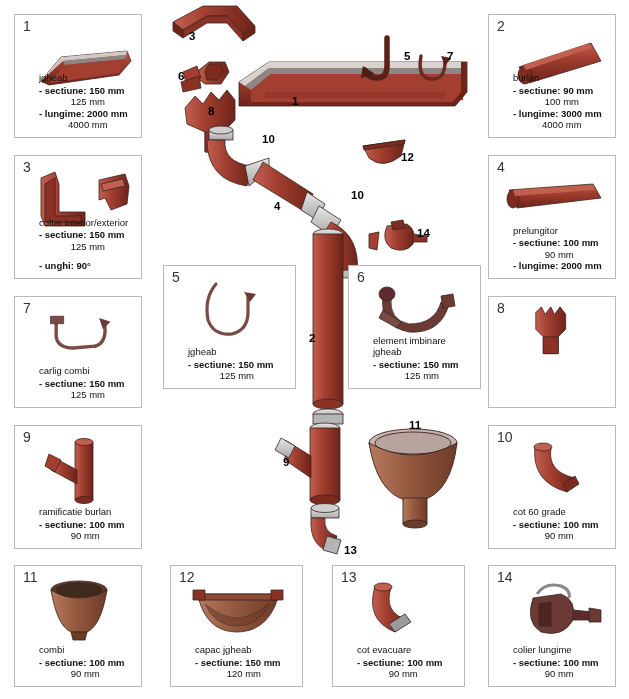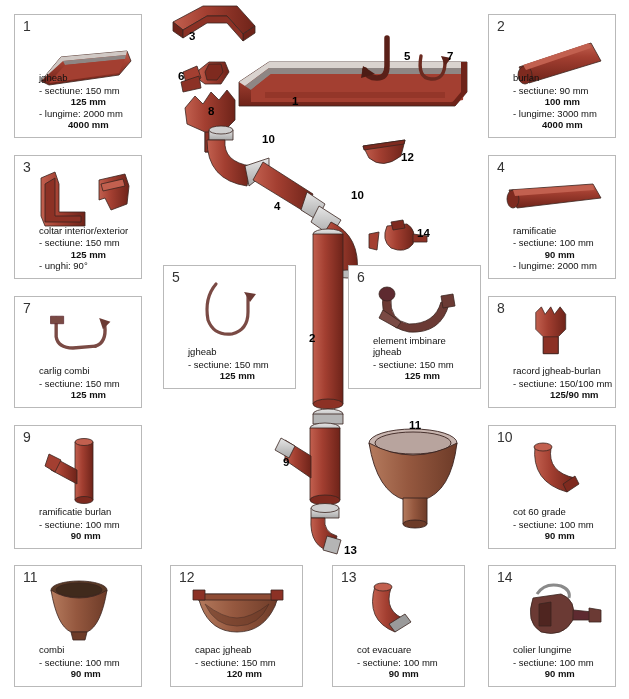"- sectiune: 150 mm" .spec { font-weight: none -> bold }
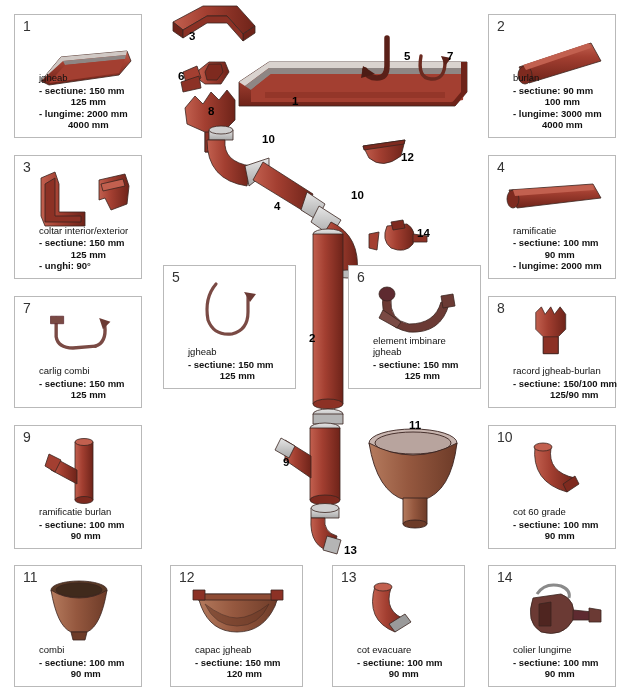"125 mm" .spec-cont { font-weight: bold -> none }
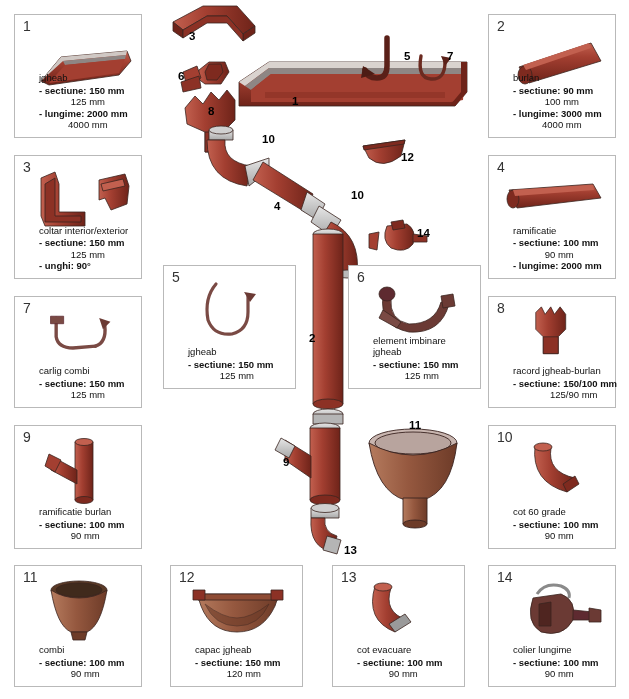"ramificatie" span.card-title { text: ramificatie -> prelungitor }
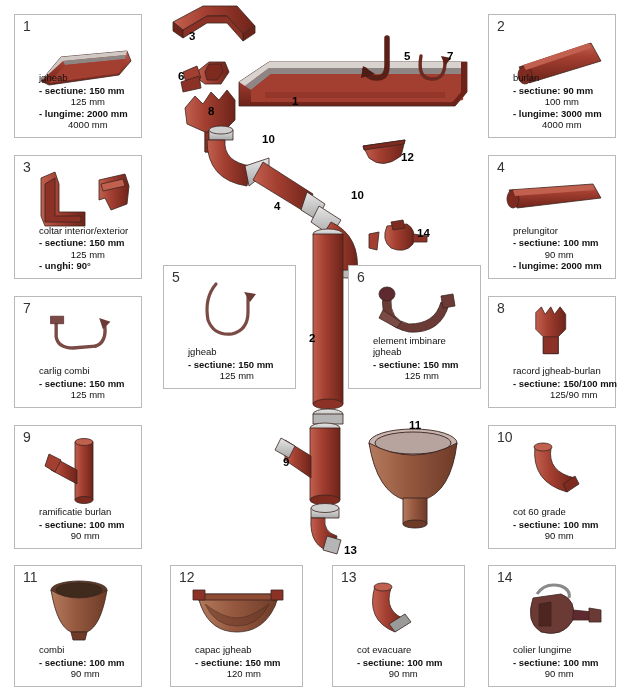"- unghi: 90°" span.spec { margin-top: 0 -> 8px }
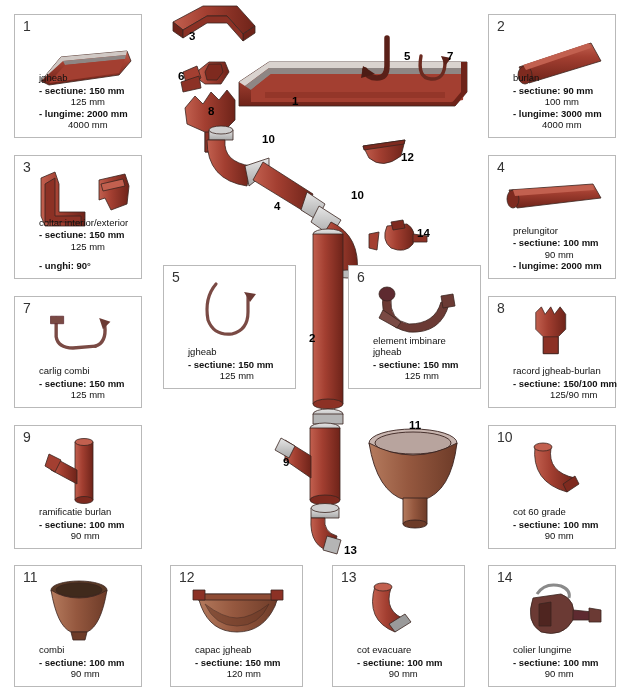"racord jgheab-burlan" div.card-text { html: <div> <span>racord jgheab-burlan</span> <span>- sectiune: 150/100 mm</span> <span> 125/90 mm</span> </div> -> none }
